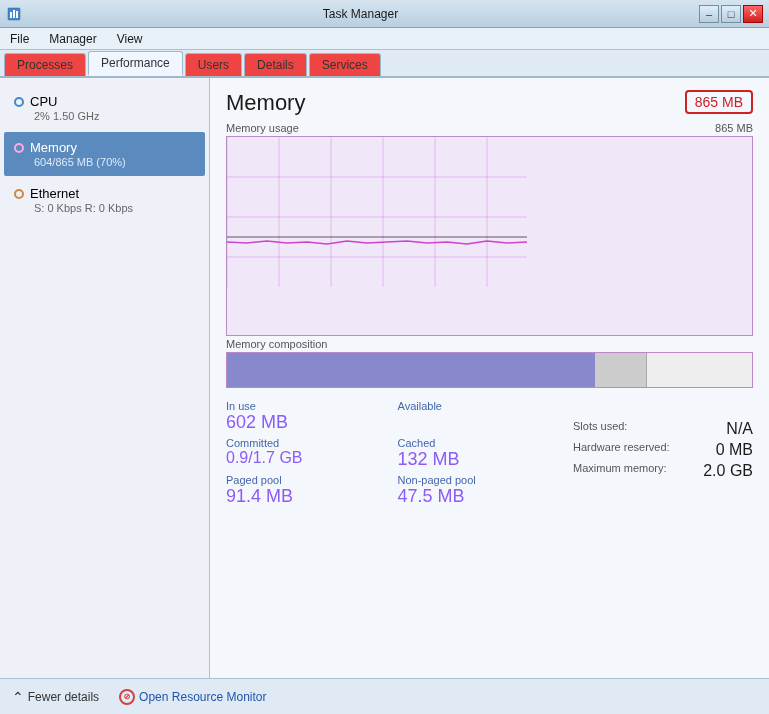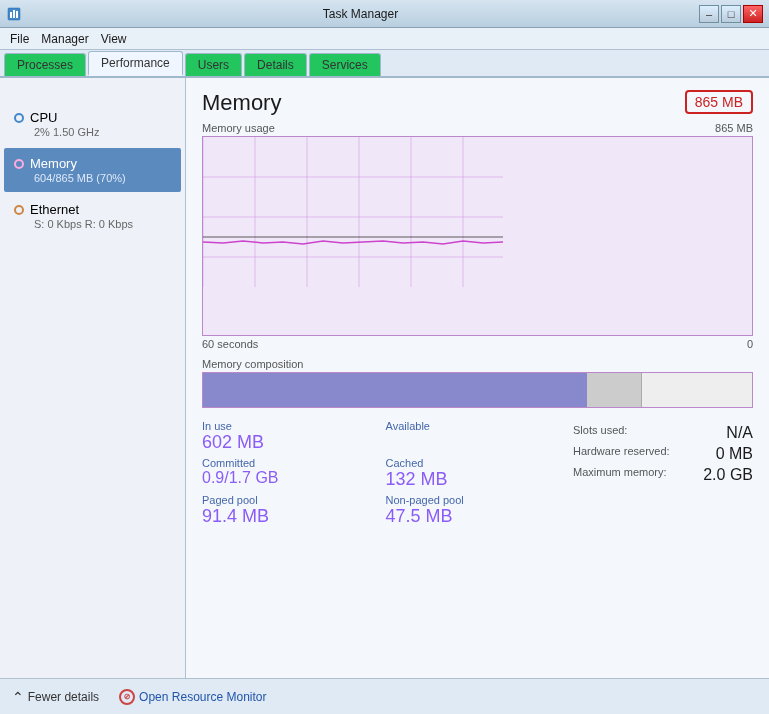"File" .menu-bar { gap: none -> 8px }
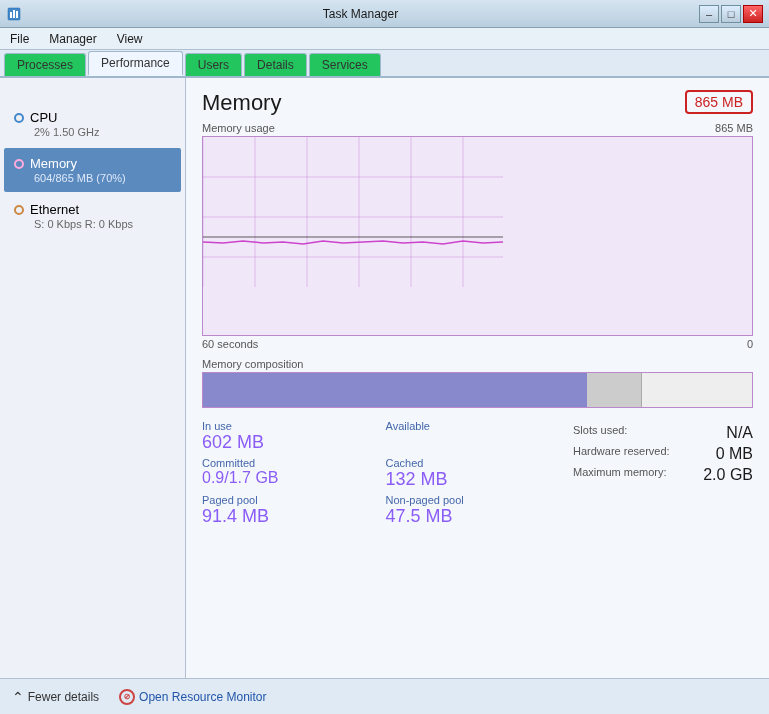"Processes" .tab { background: #22c55e -> #ef4444 }
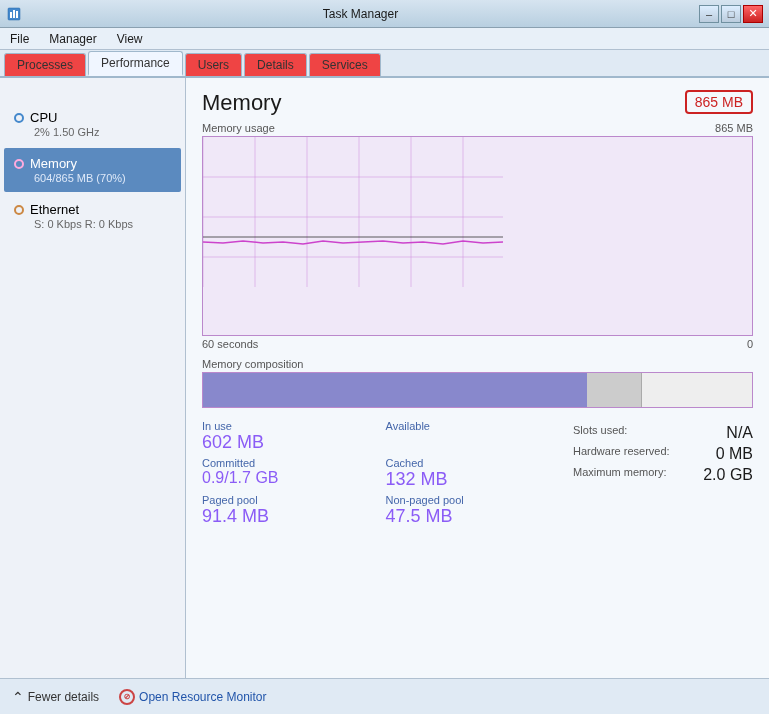"CPU" .sidebar { padding: 24px 4px -> 8px 4px; width: 186px -> 210px }
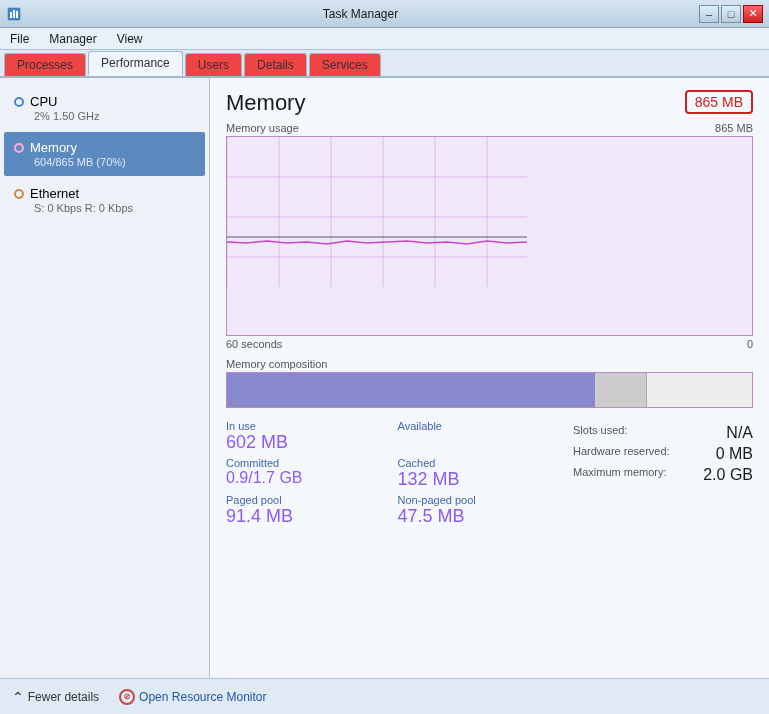"60 seconds" div.chart-time-label { html: <div> <span>60 seconds</span> <span>0</span> </div> -> none }
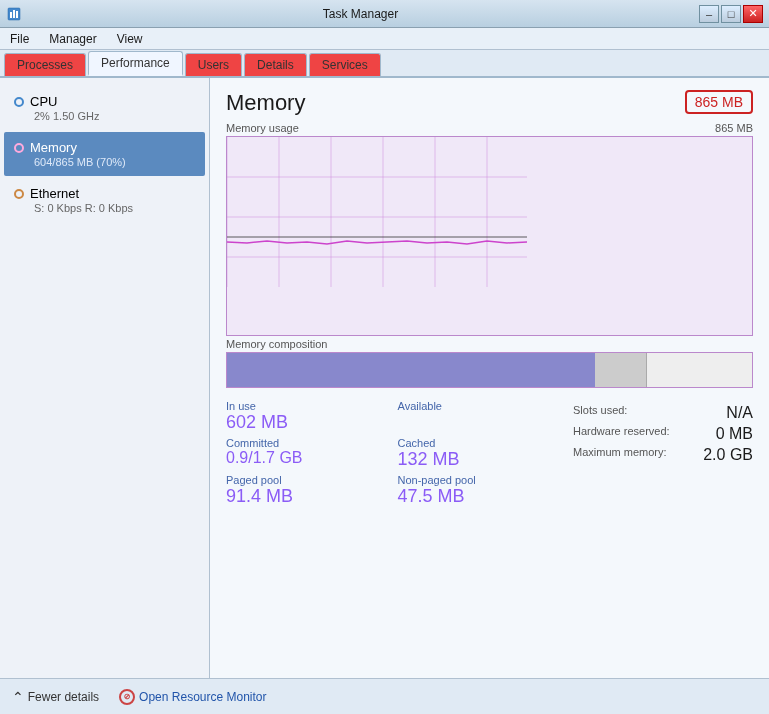"Slots used:" div { margin-top: none -> 16px }
